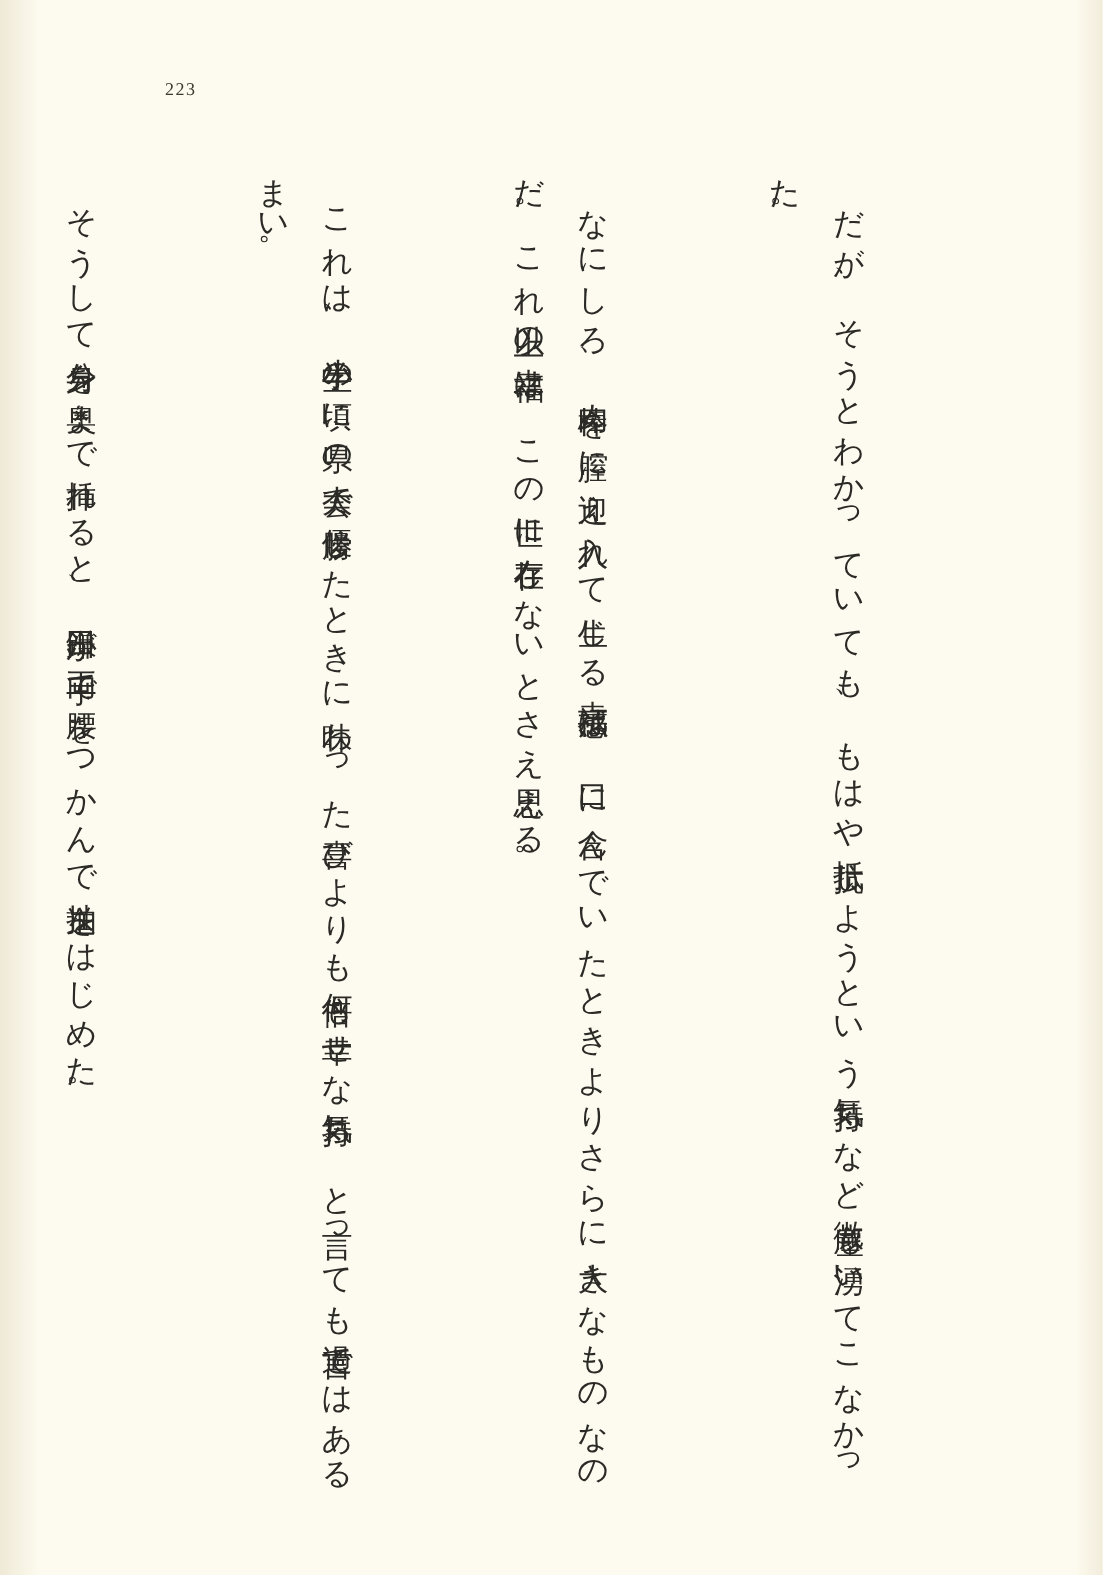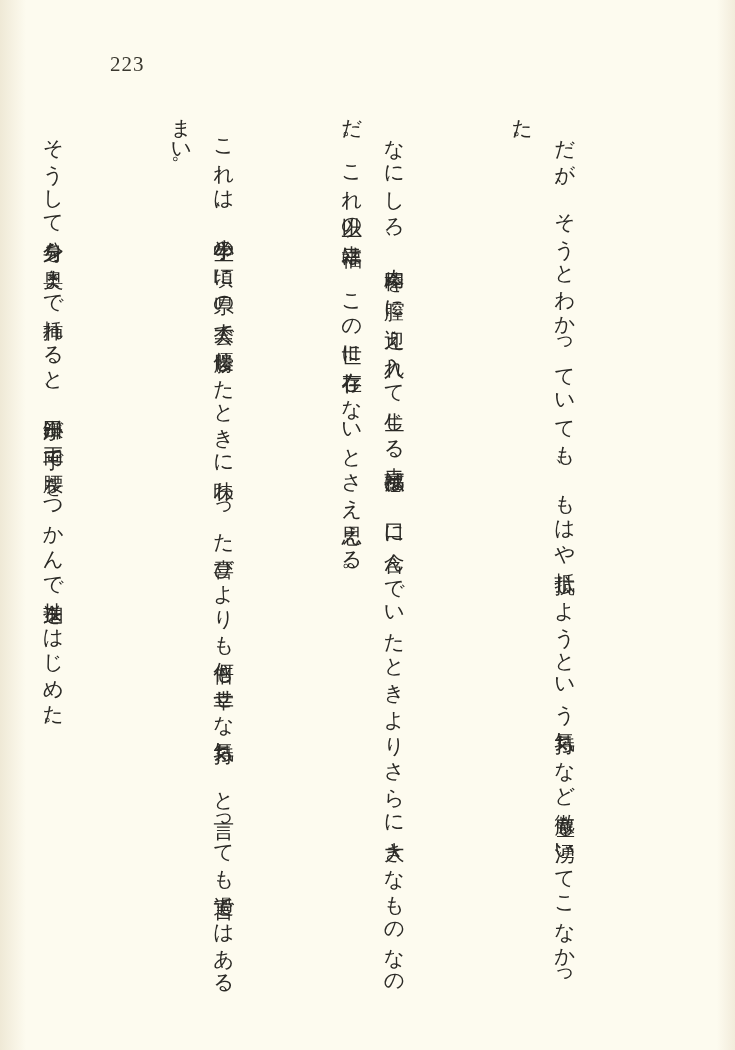"223" .page-number { font-size: 21px -> 12px }
